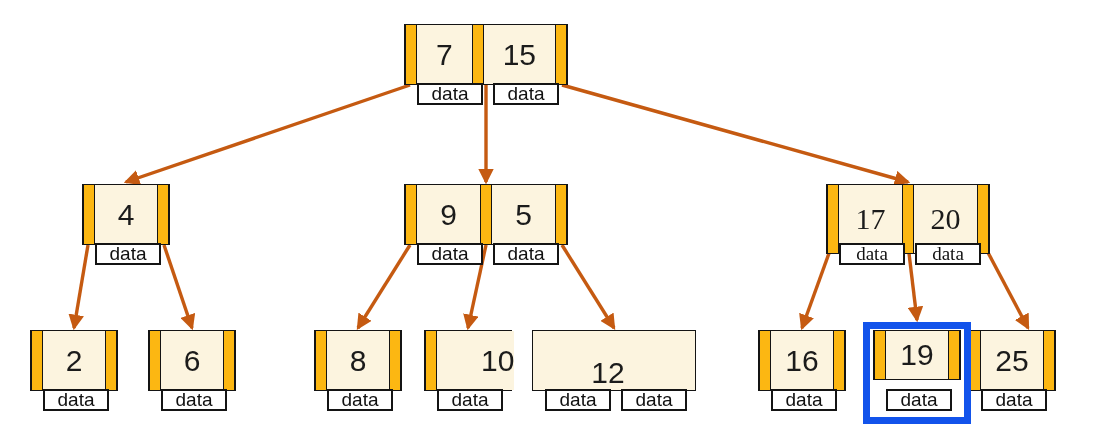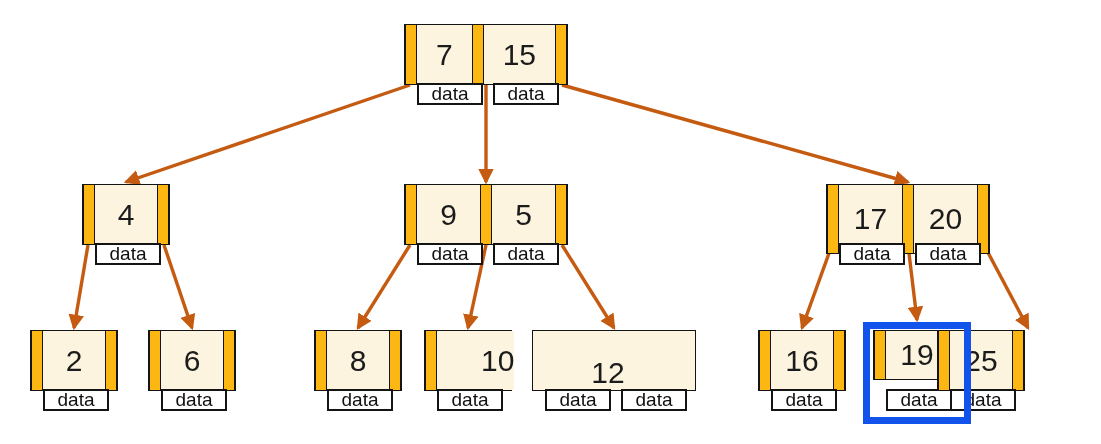"17" div.btree-node { font-family: none -> Liberation Serif, serif }
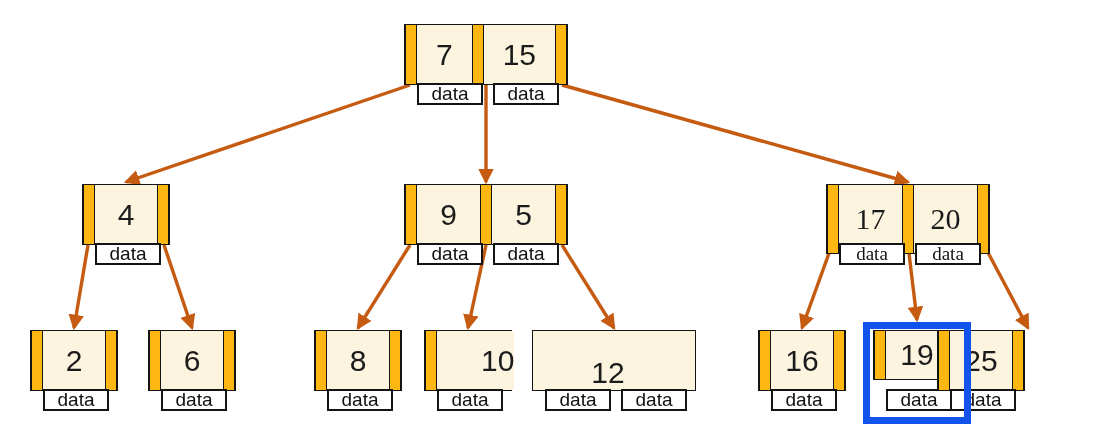"25" div.btree-node { left: 937px -> 968px }
